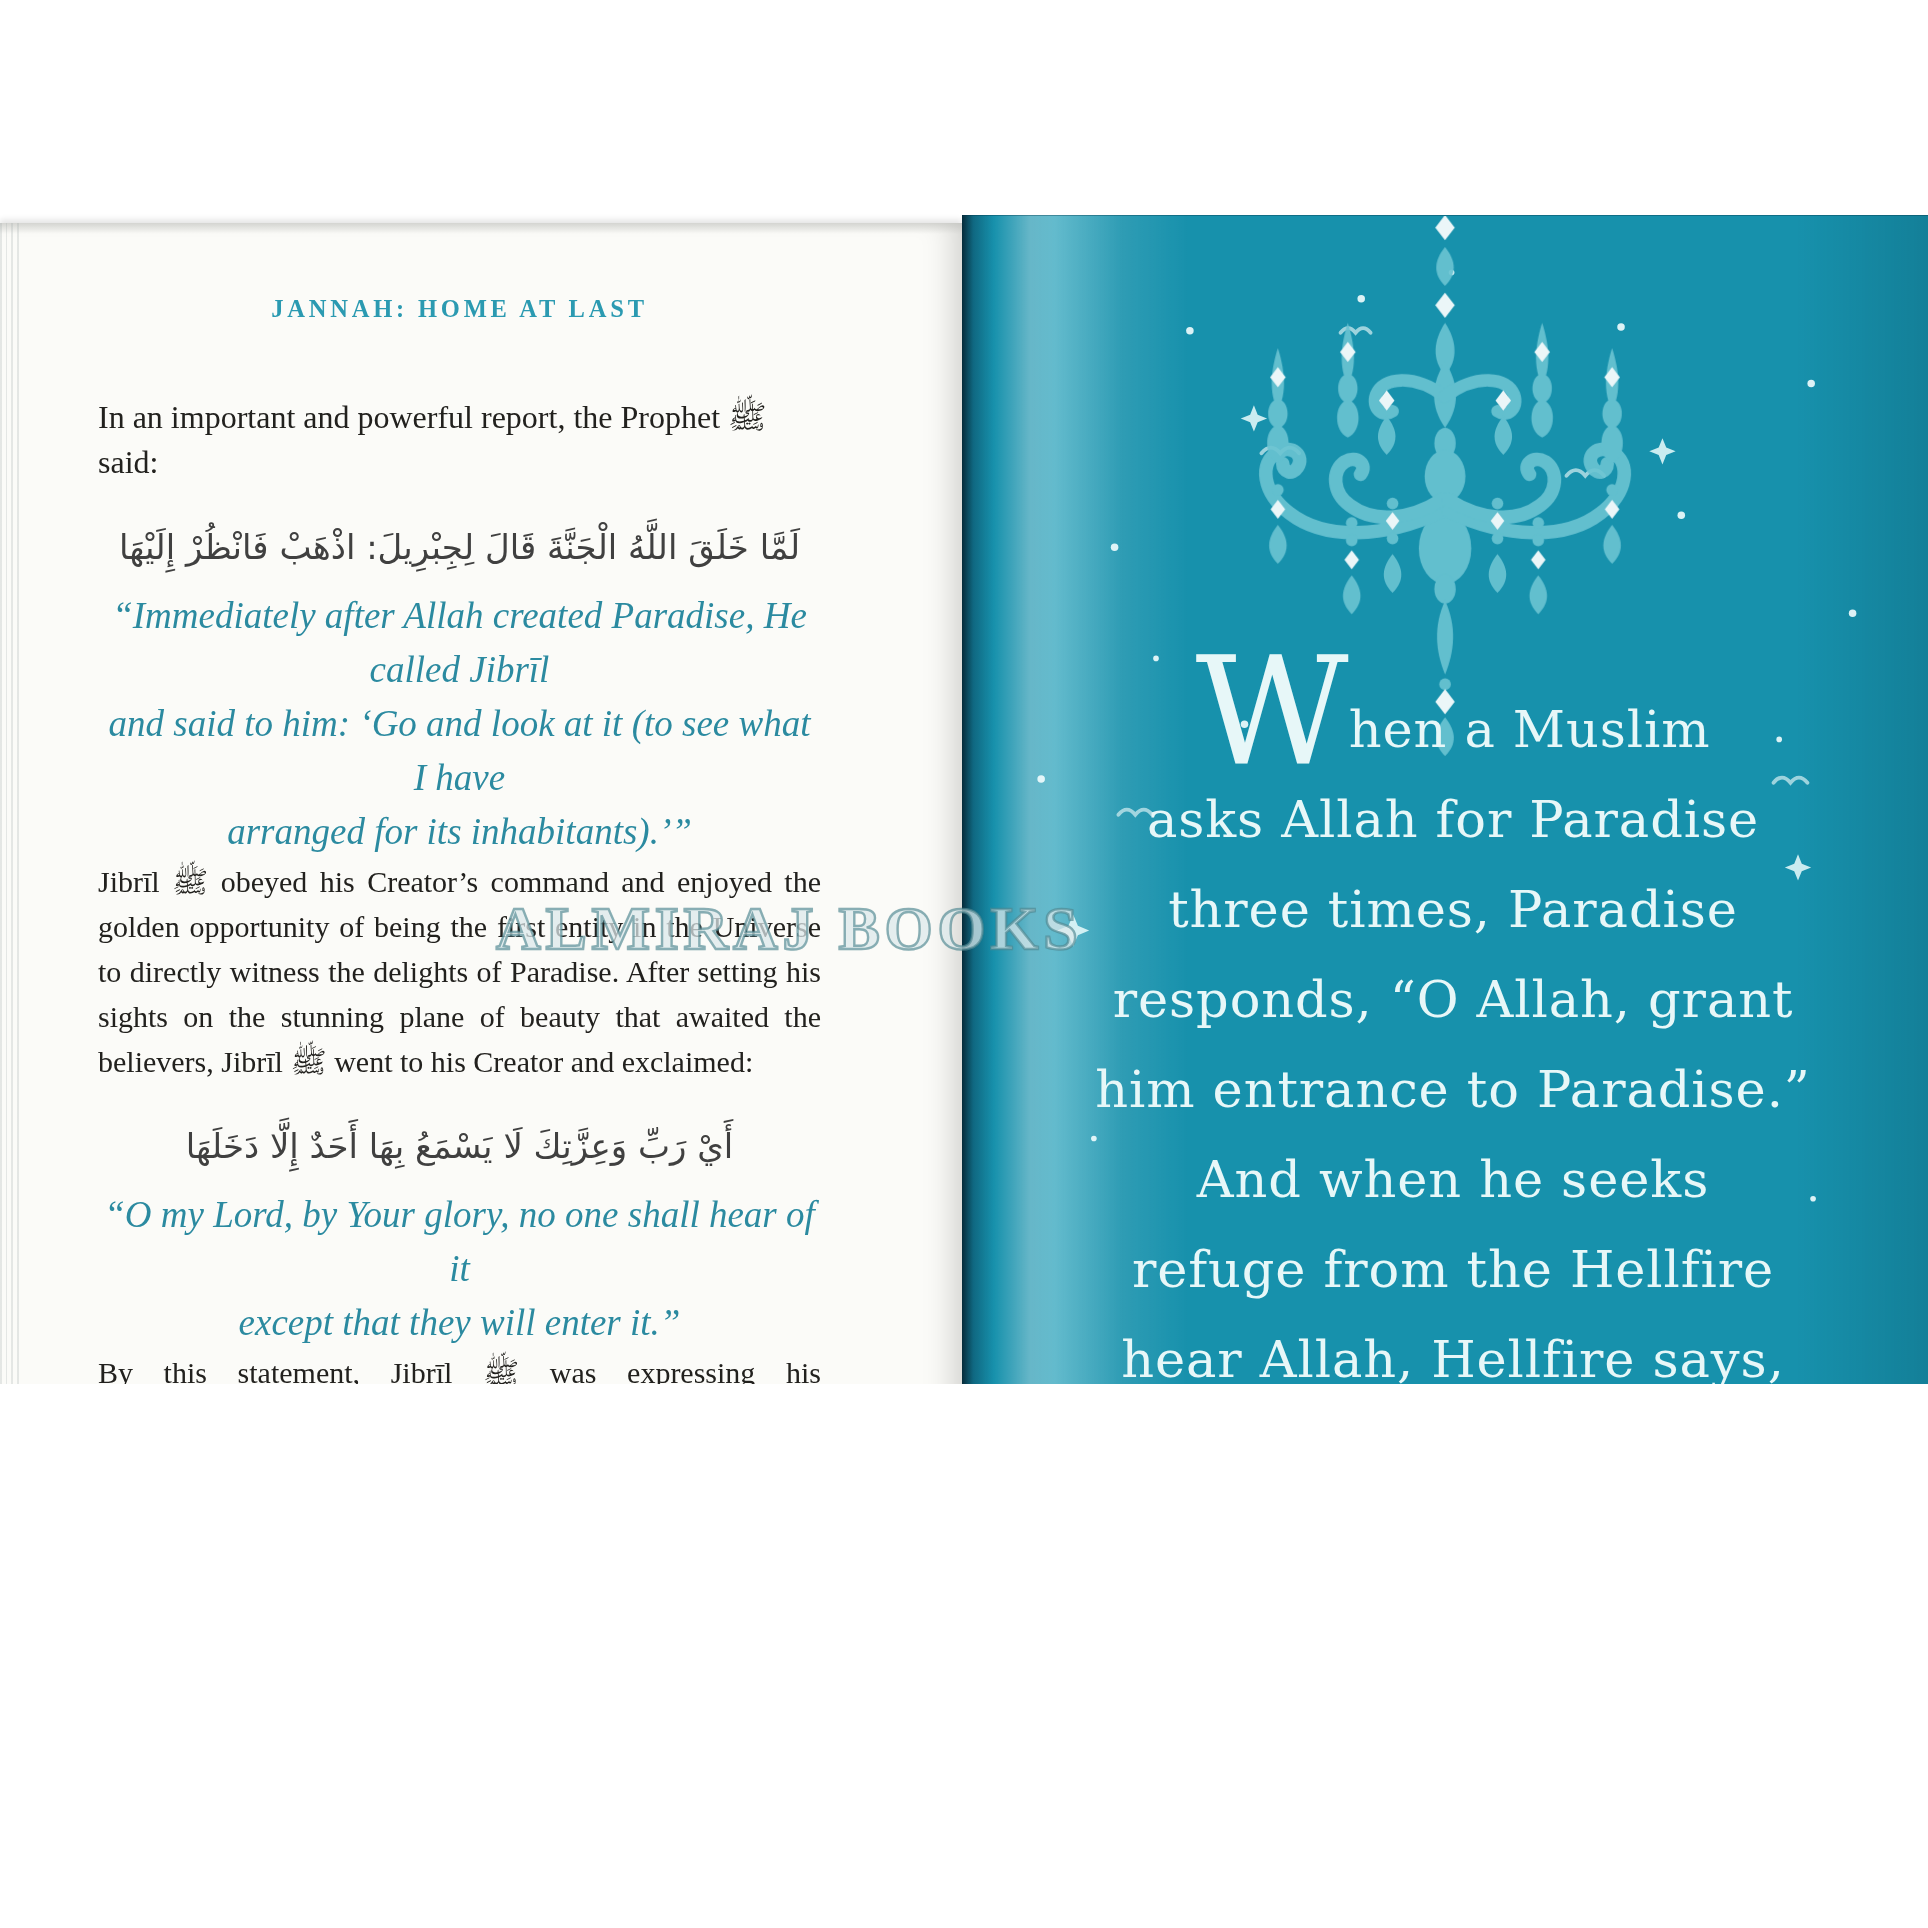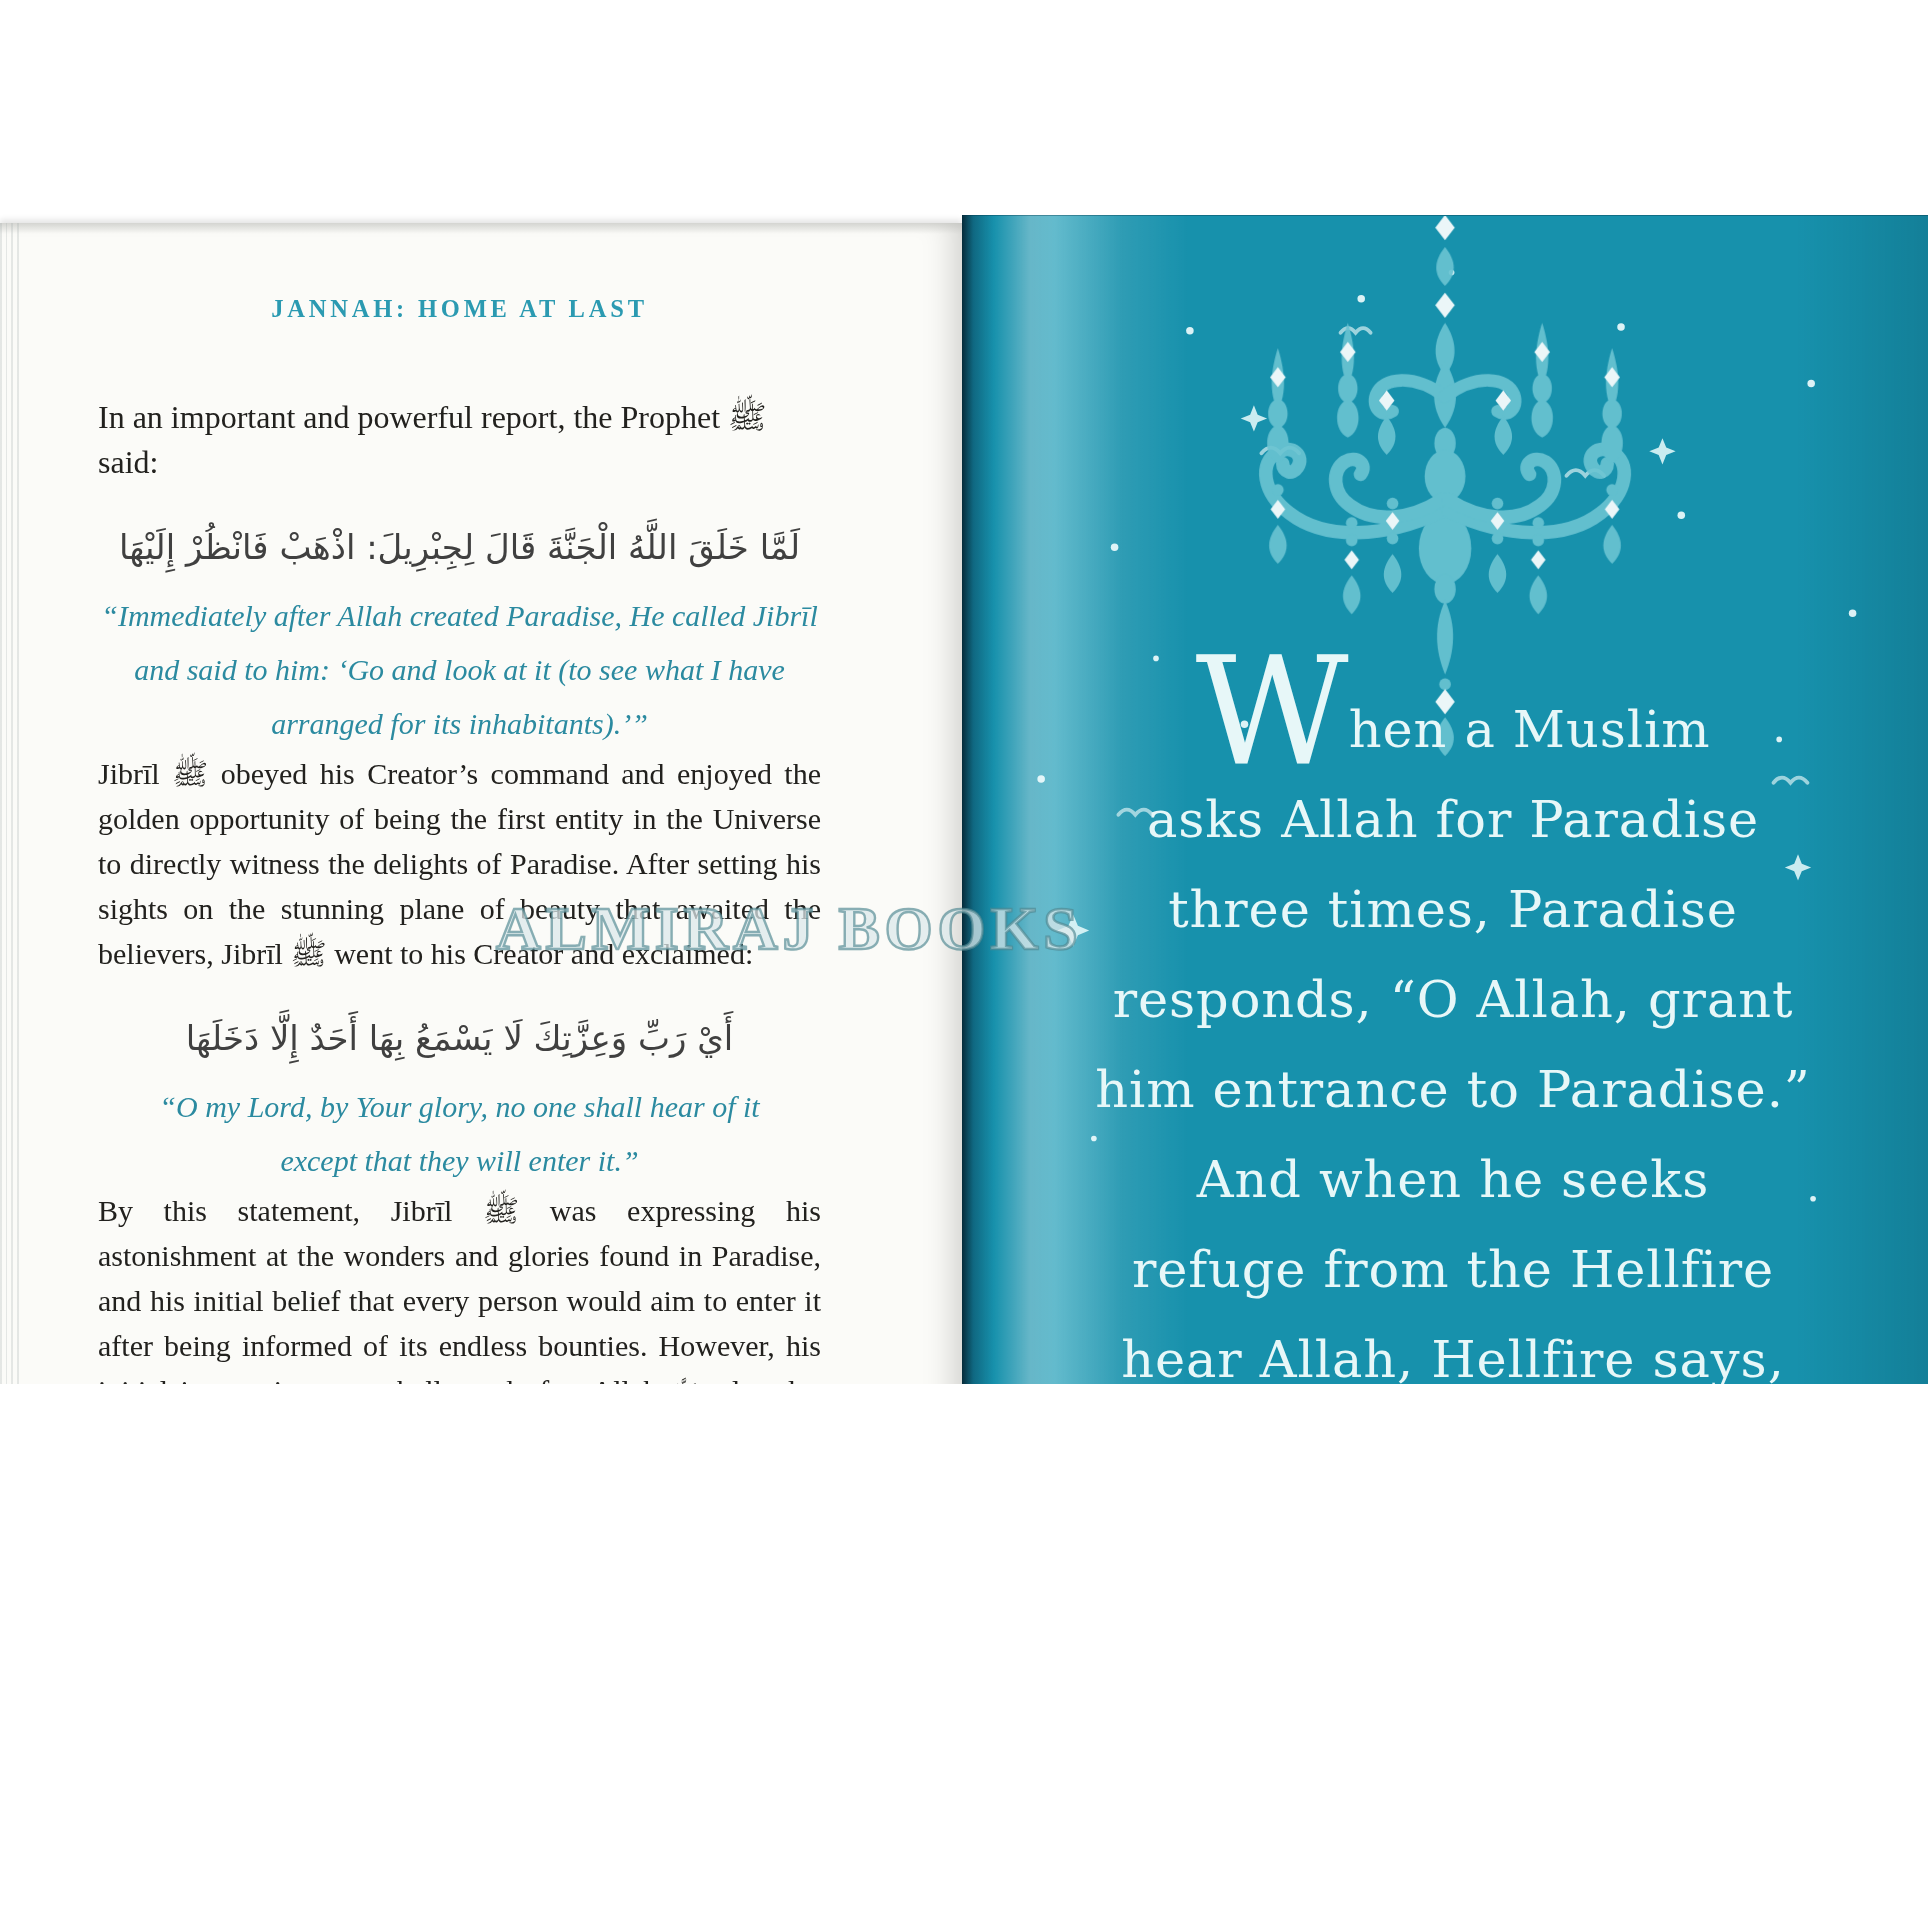"“Immediately after Allah created" .hadith-quote { font-size: 30px -> 37px }
